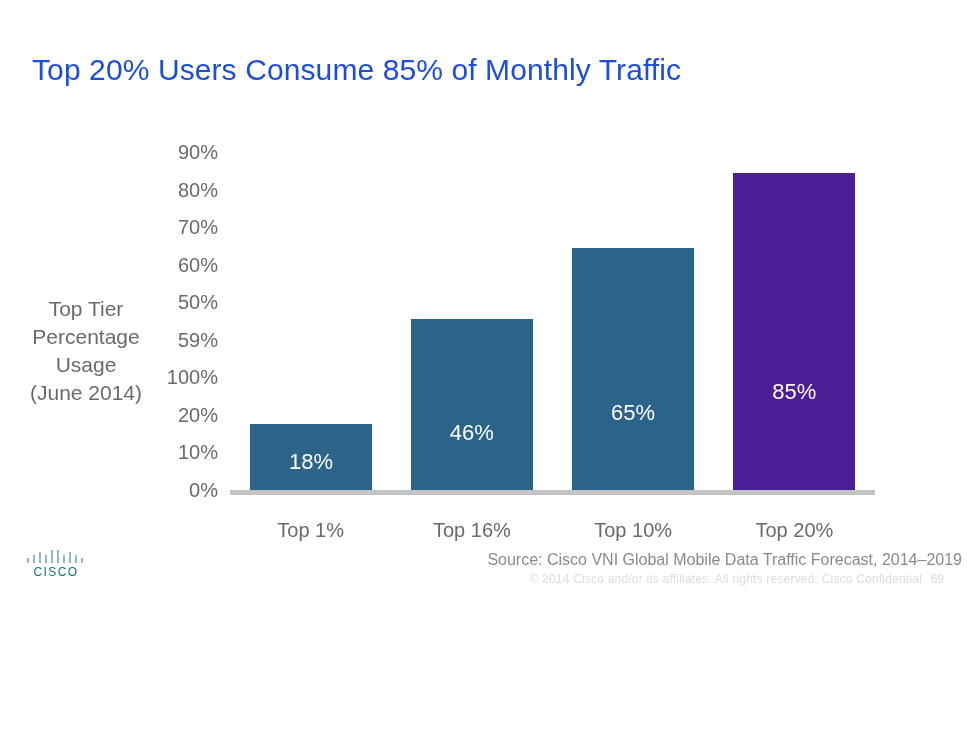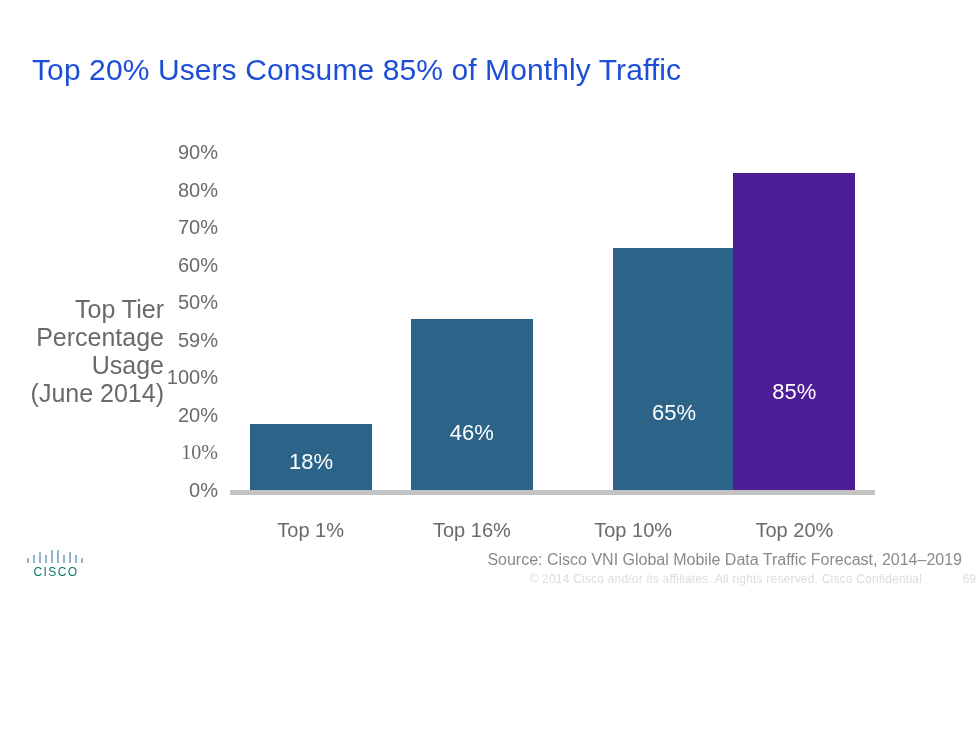"Top Tier" .y-axis-title { font-size: 25px -> 21px; text-align: right -> center }
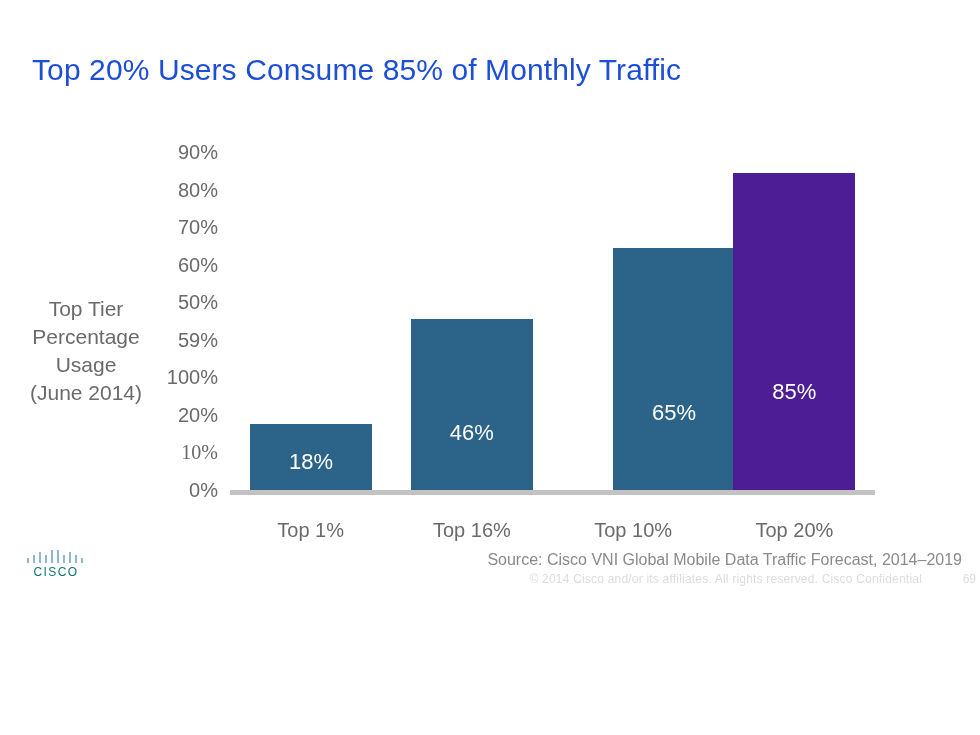"65%" div.bar { margin-left: 41px -> none }
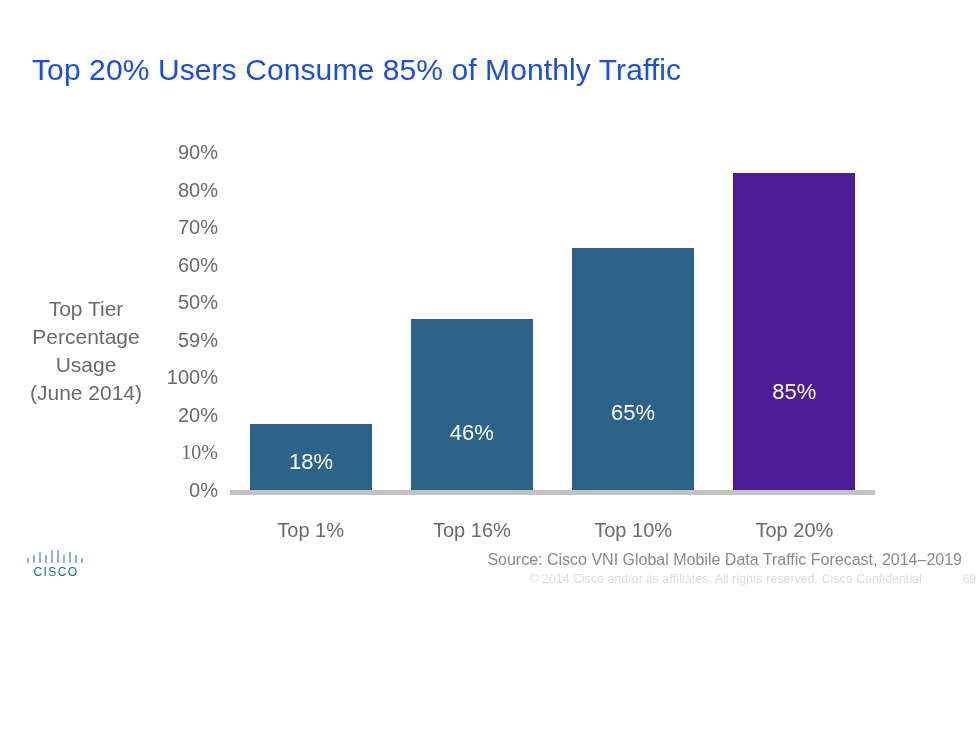"10%" div.y-tick { font-family: Liberation Serif, serif -> none }
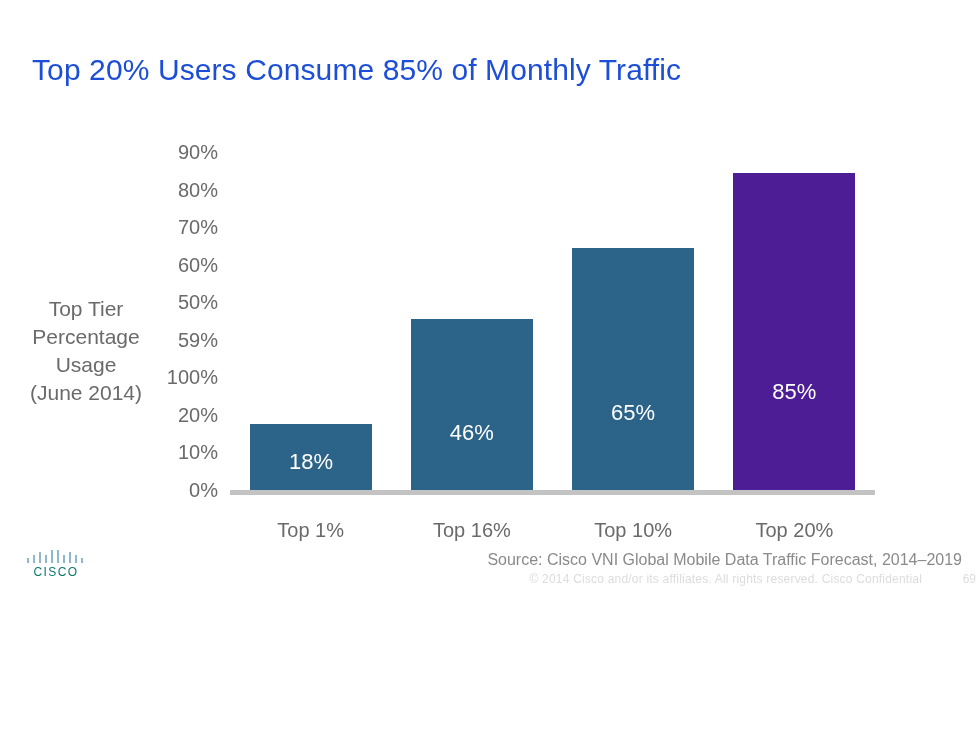"69" .page-number { right: 4px -> 36px }
